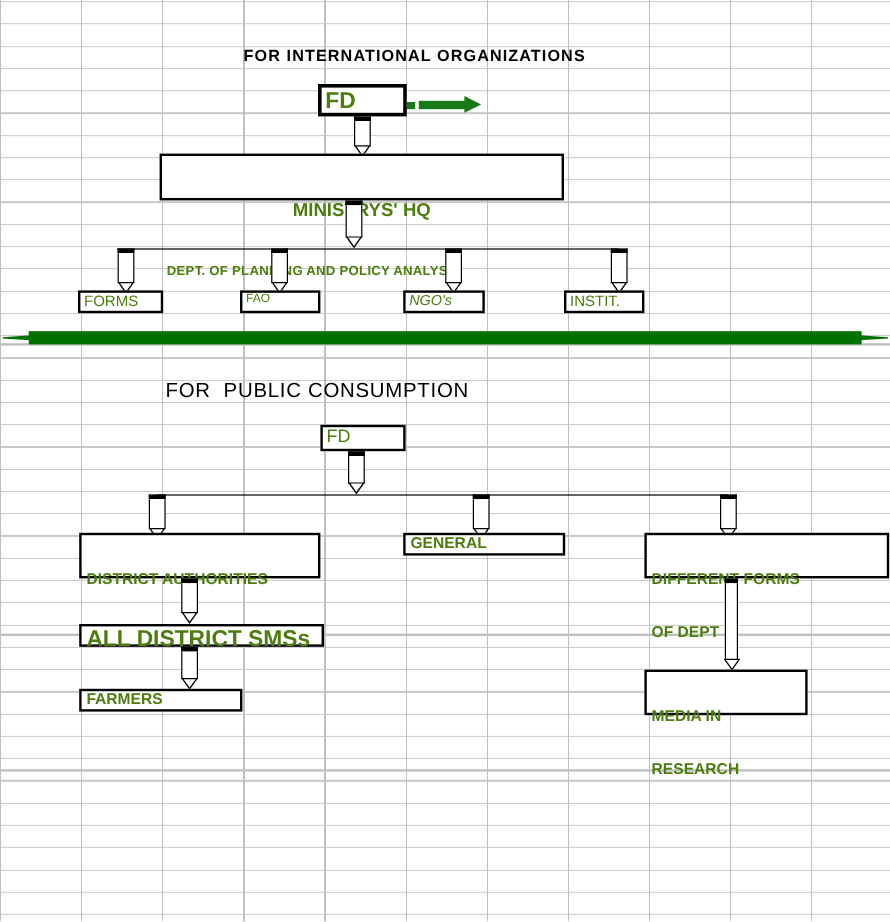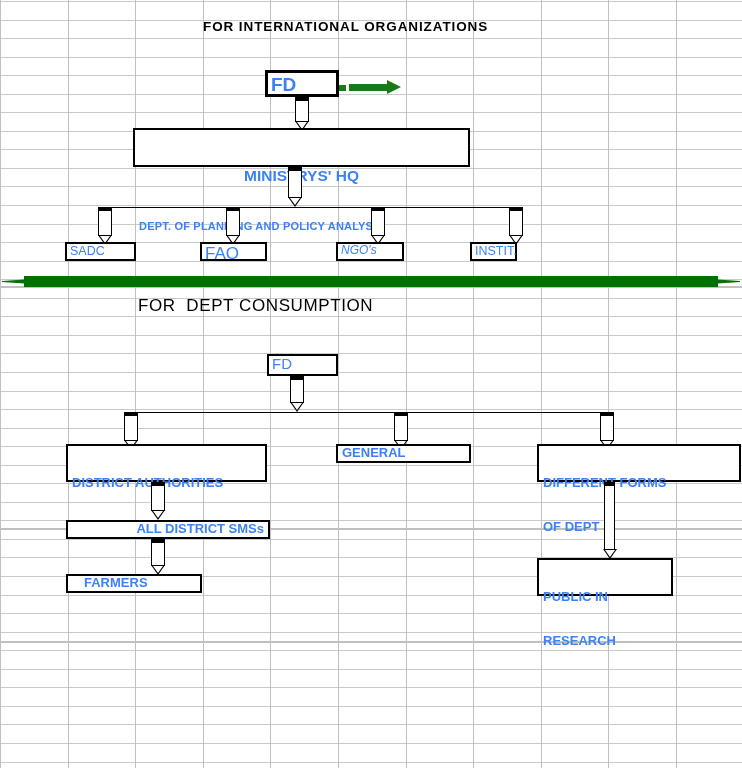"FOR INTERNATIONAL ORGANIZATIONS" .label { margin-top: none -> 20px }
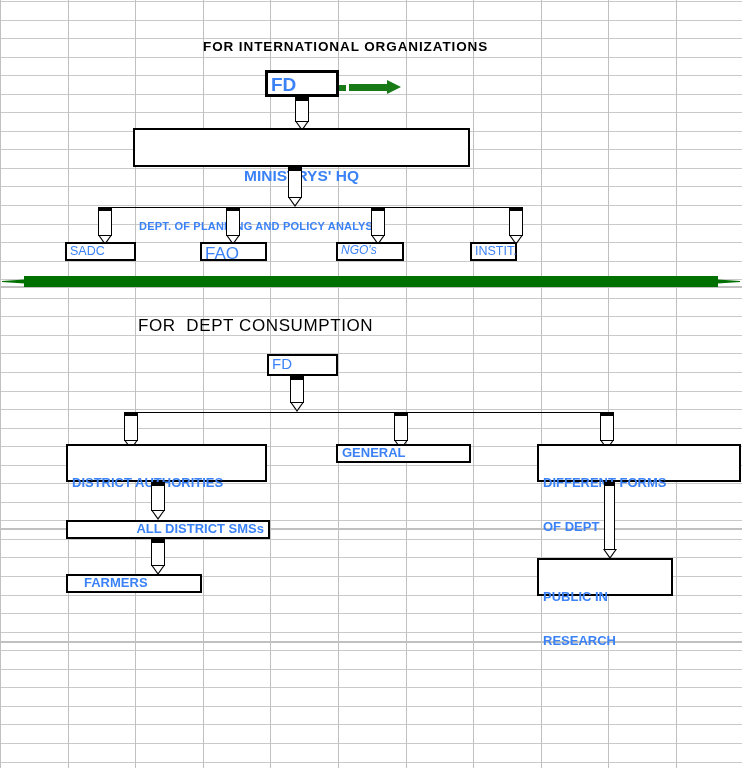"FD" .node { color: #3b82f6 -> #4d7c0f }
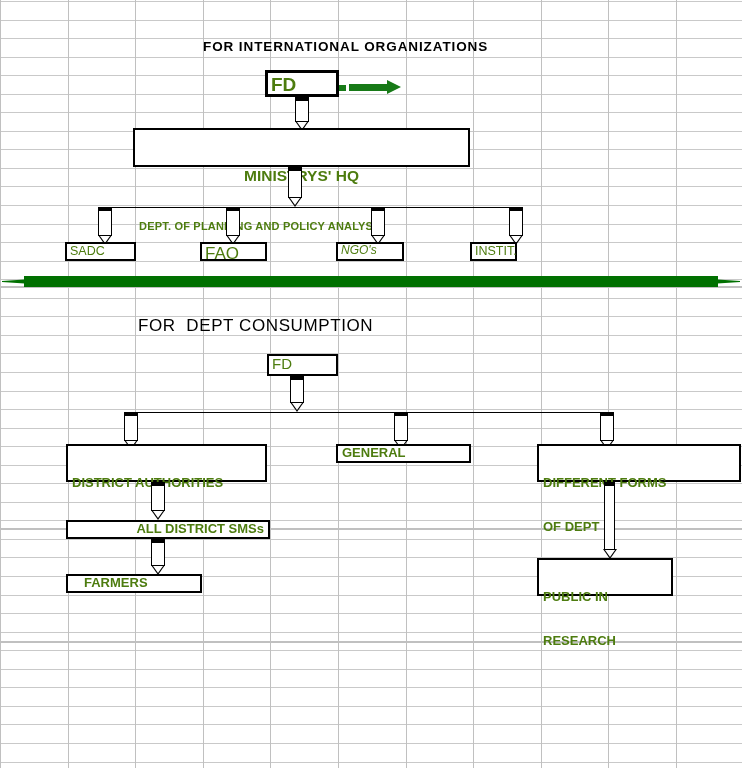"SADC" div.node { text: SADC -> FORMS }
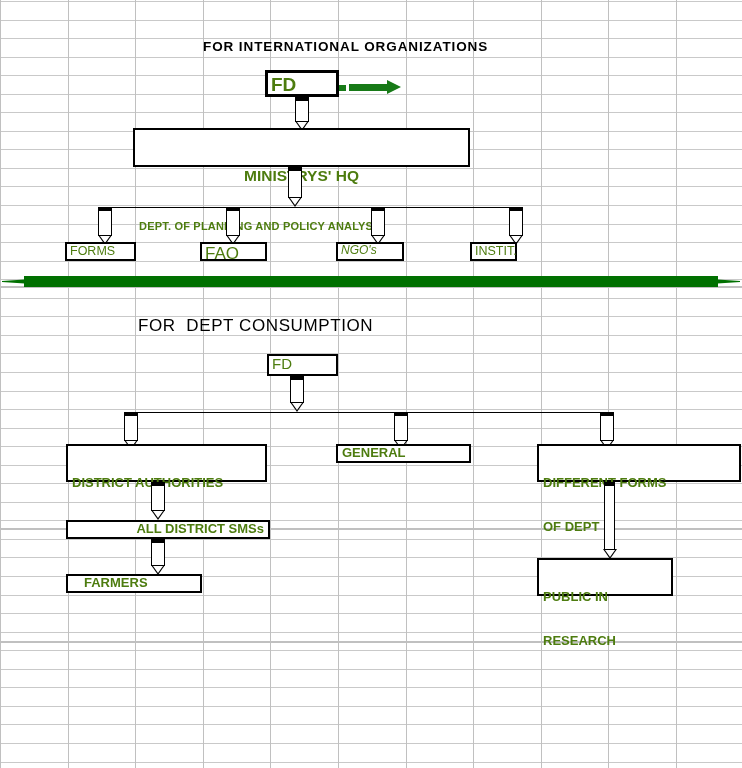"FAO" div.node { font-size: 17px -> 10px }
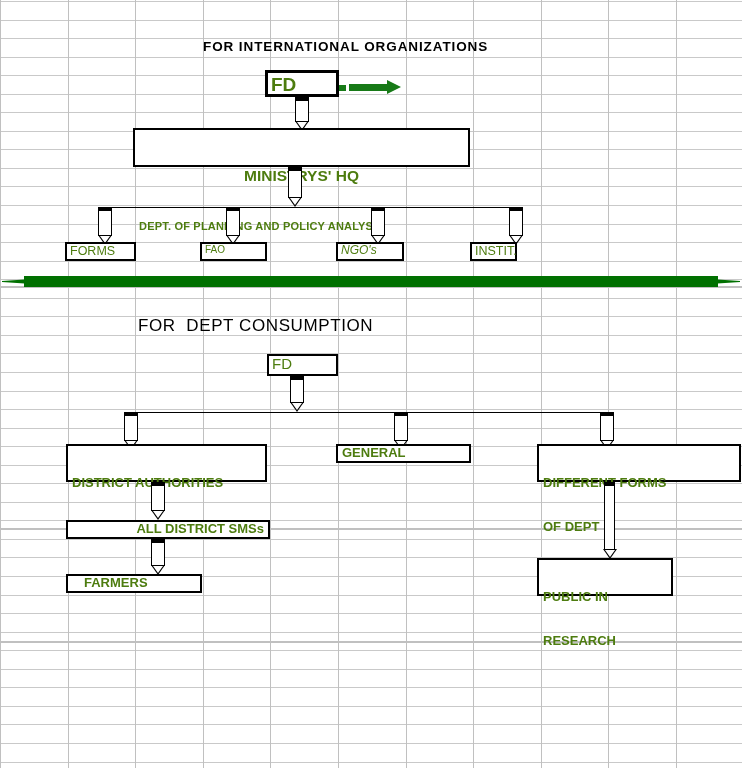"INSTIT." div.node { width: 47px -> 67px }
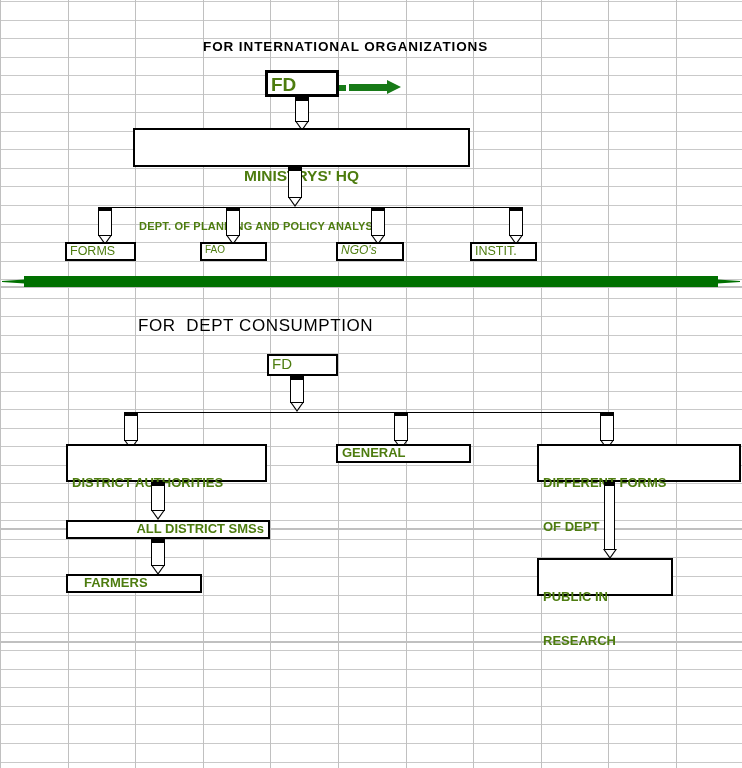"FOR DEPT CONSUMPTION" div.label { text: DEPT -> PUBLIC }
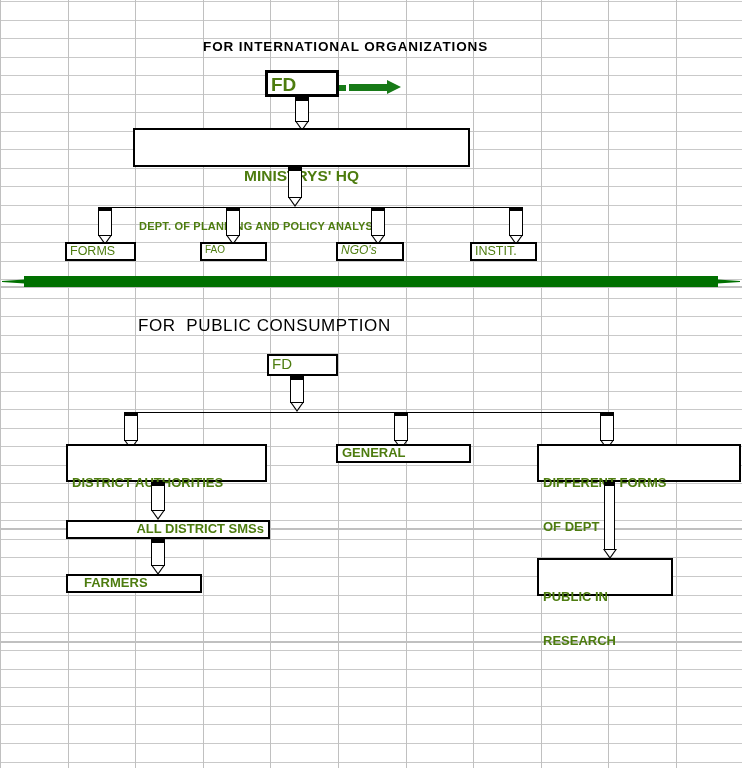"ALL DISTRICT SMSs" div.node { font-size: 13px -> 19px; text-align: right -> none }
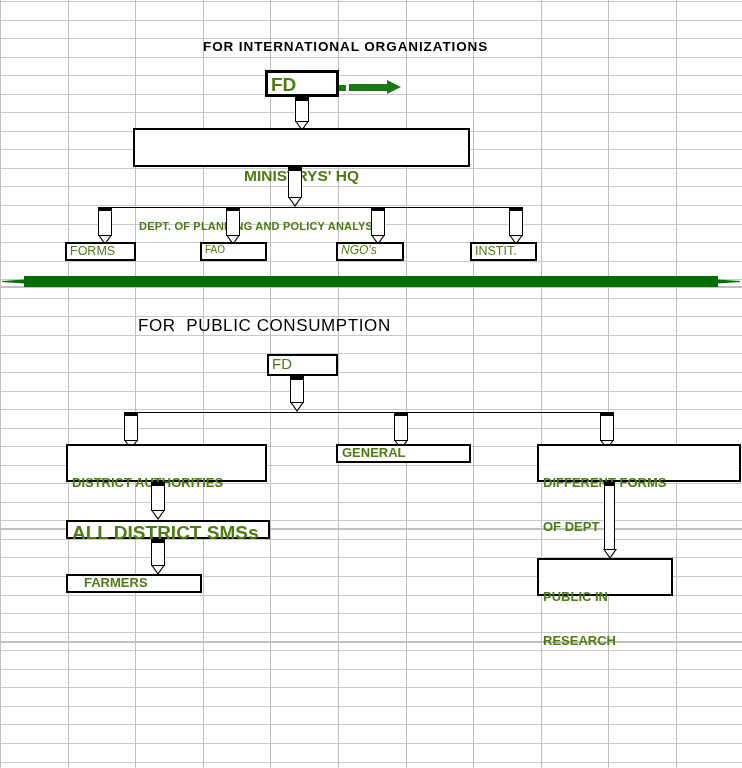"FARMERS" div.node { padding: 0 16px -> 0 4px }
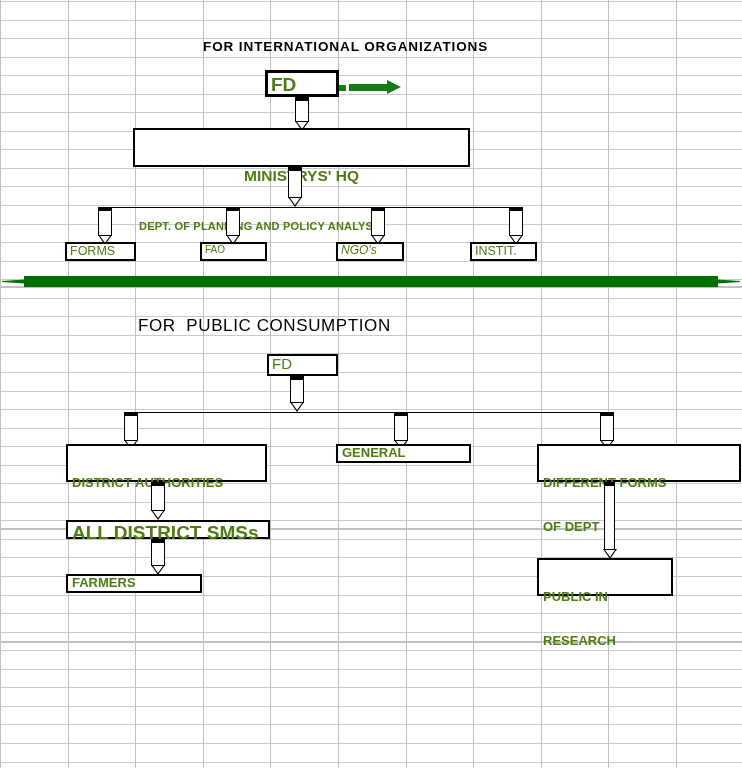"PUBLIC IN" span.ln { text: PUBLIC -> MEDIA }
